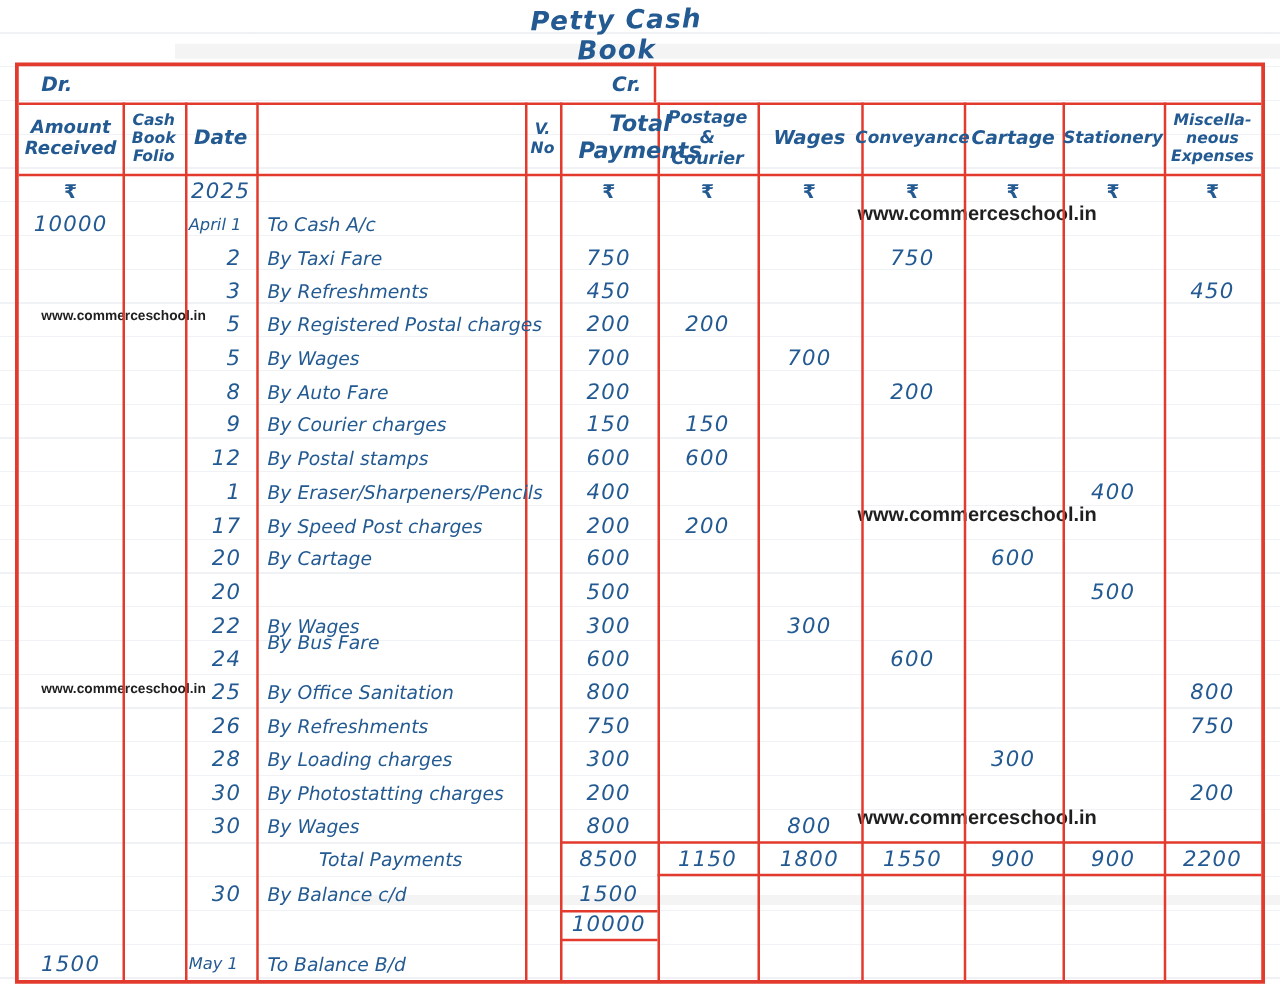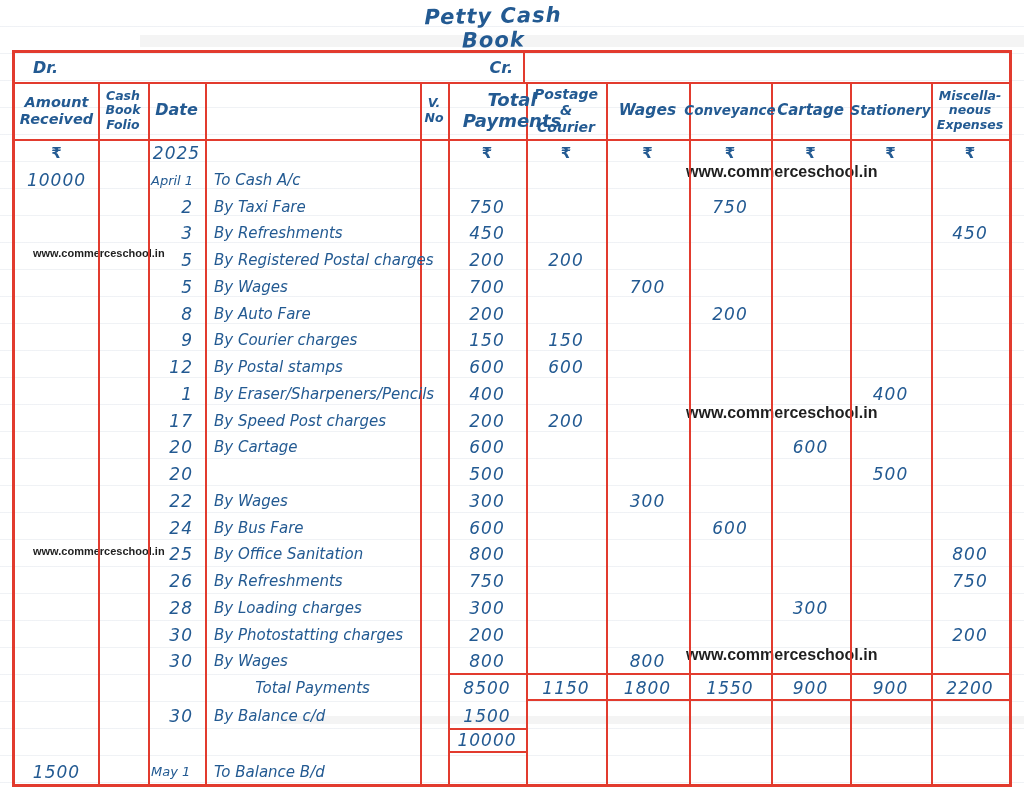"By Bus Fare" div.cell { top: 462px -> 448px }
